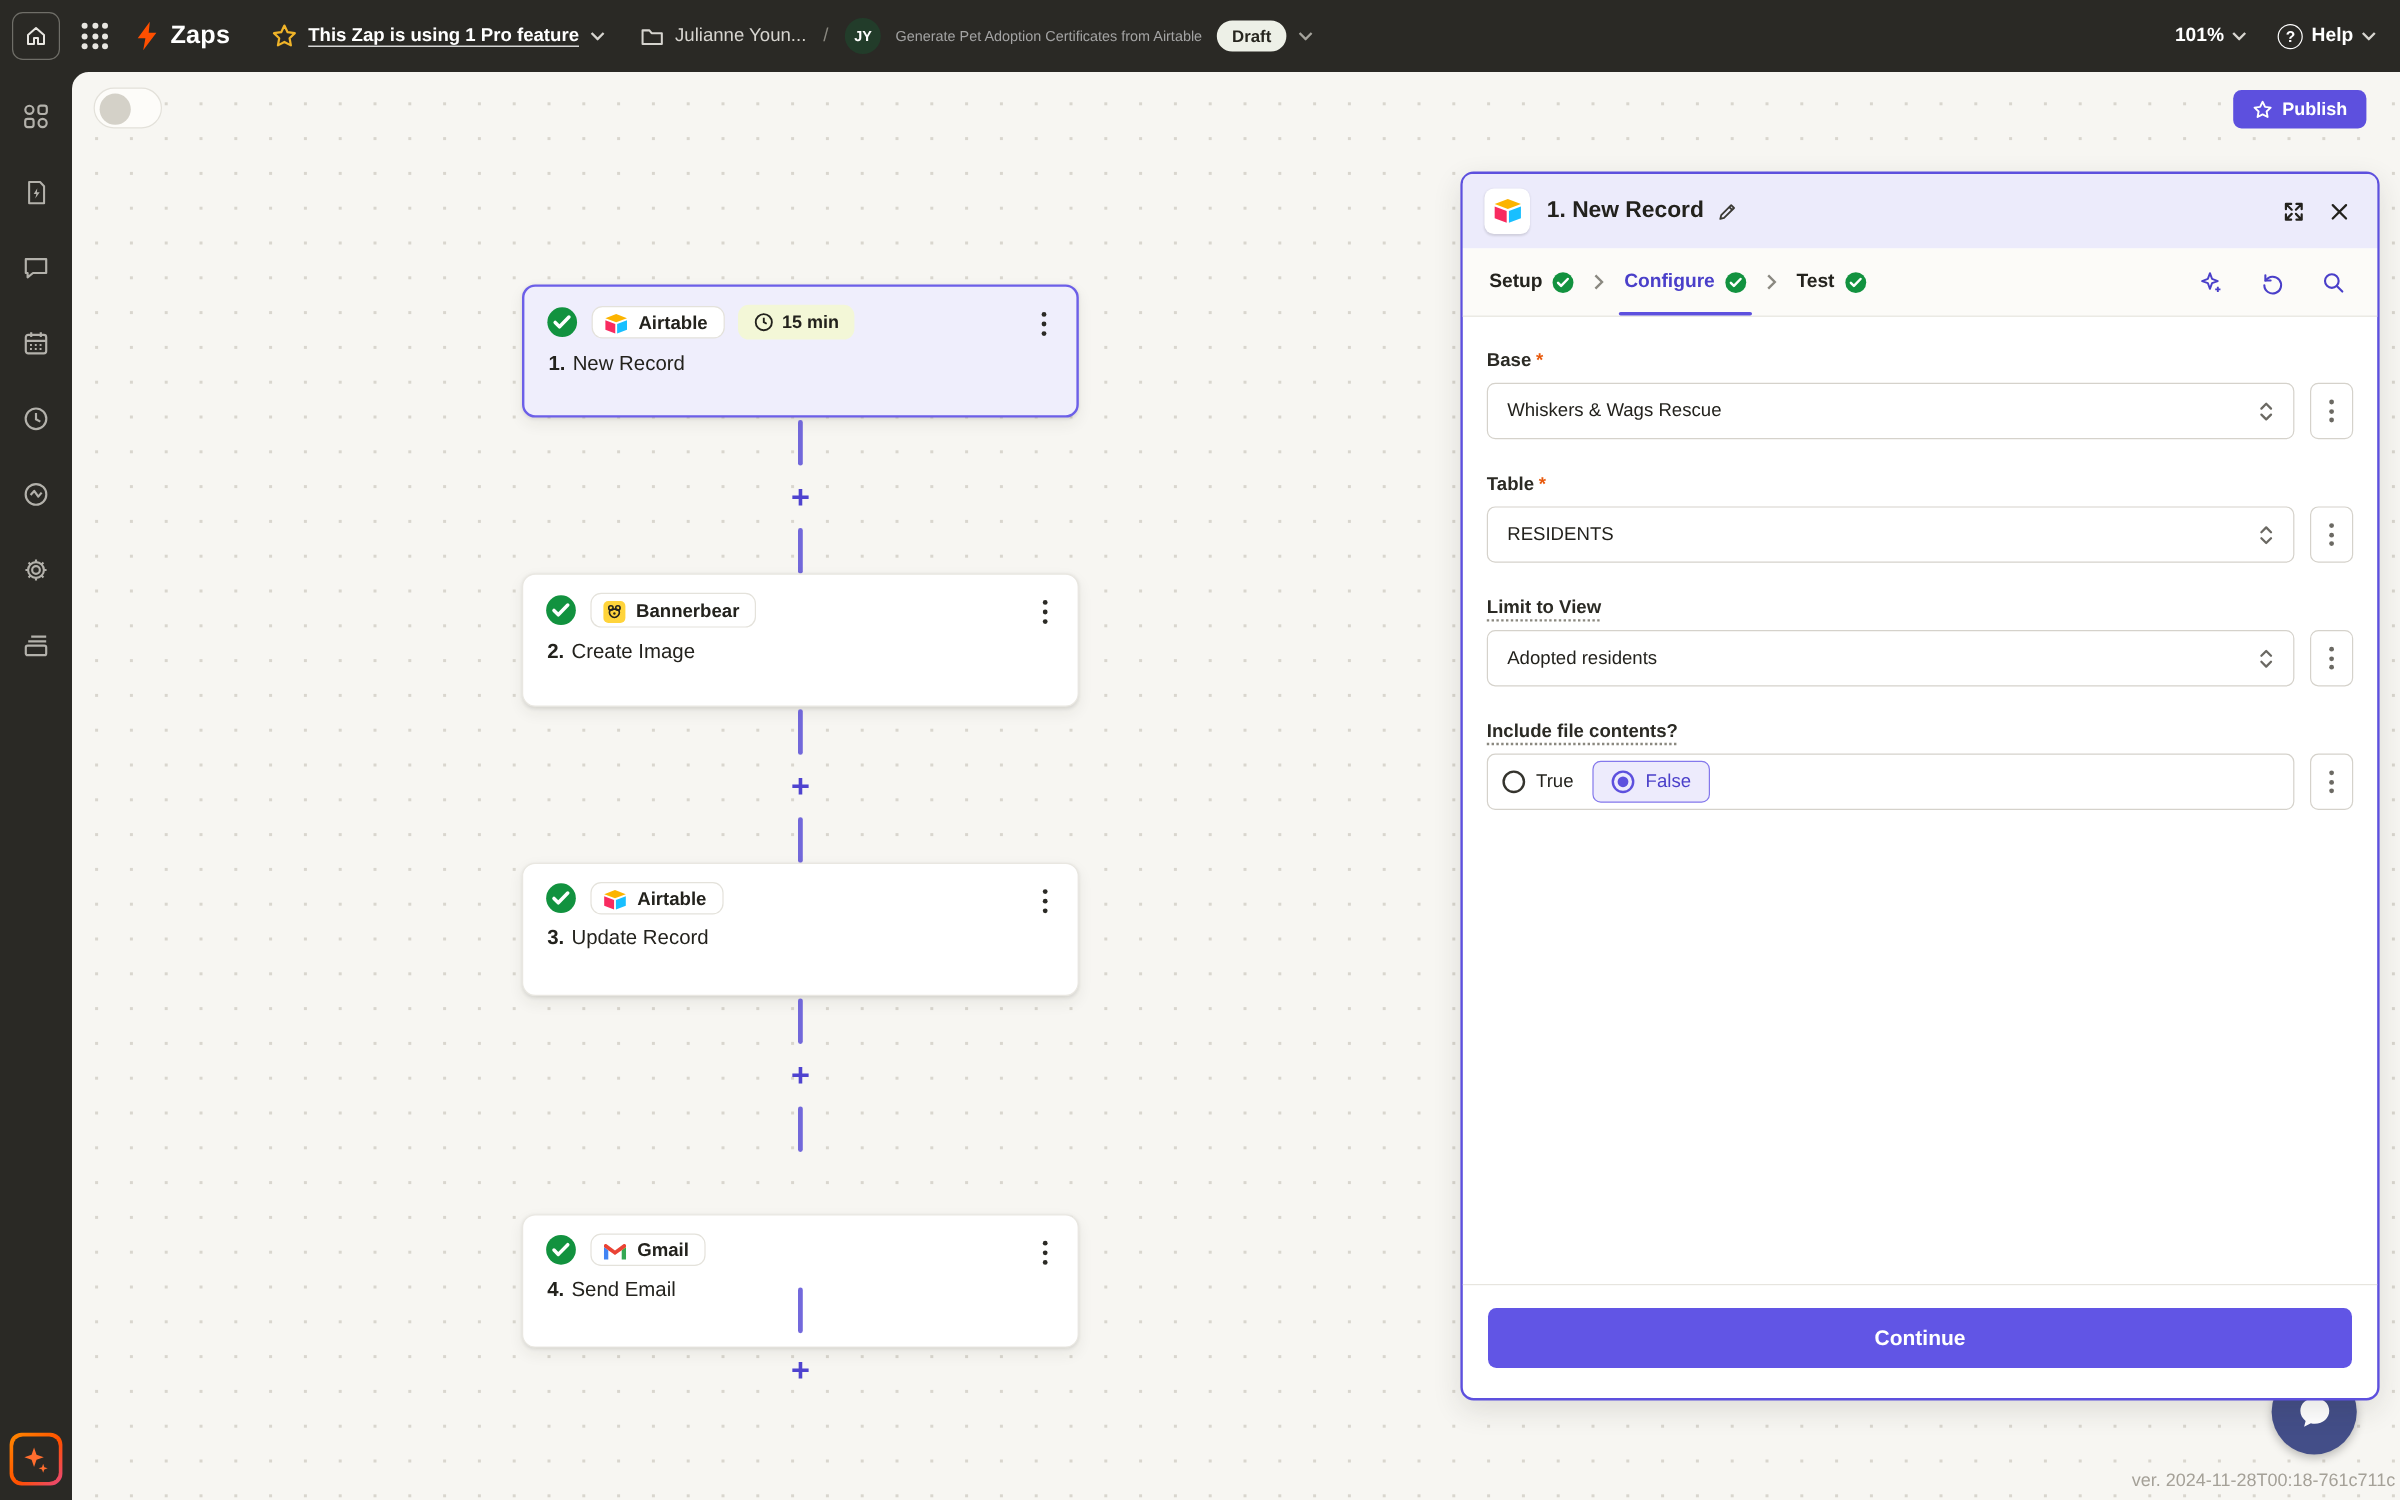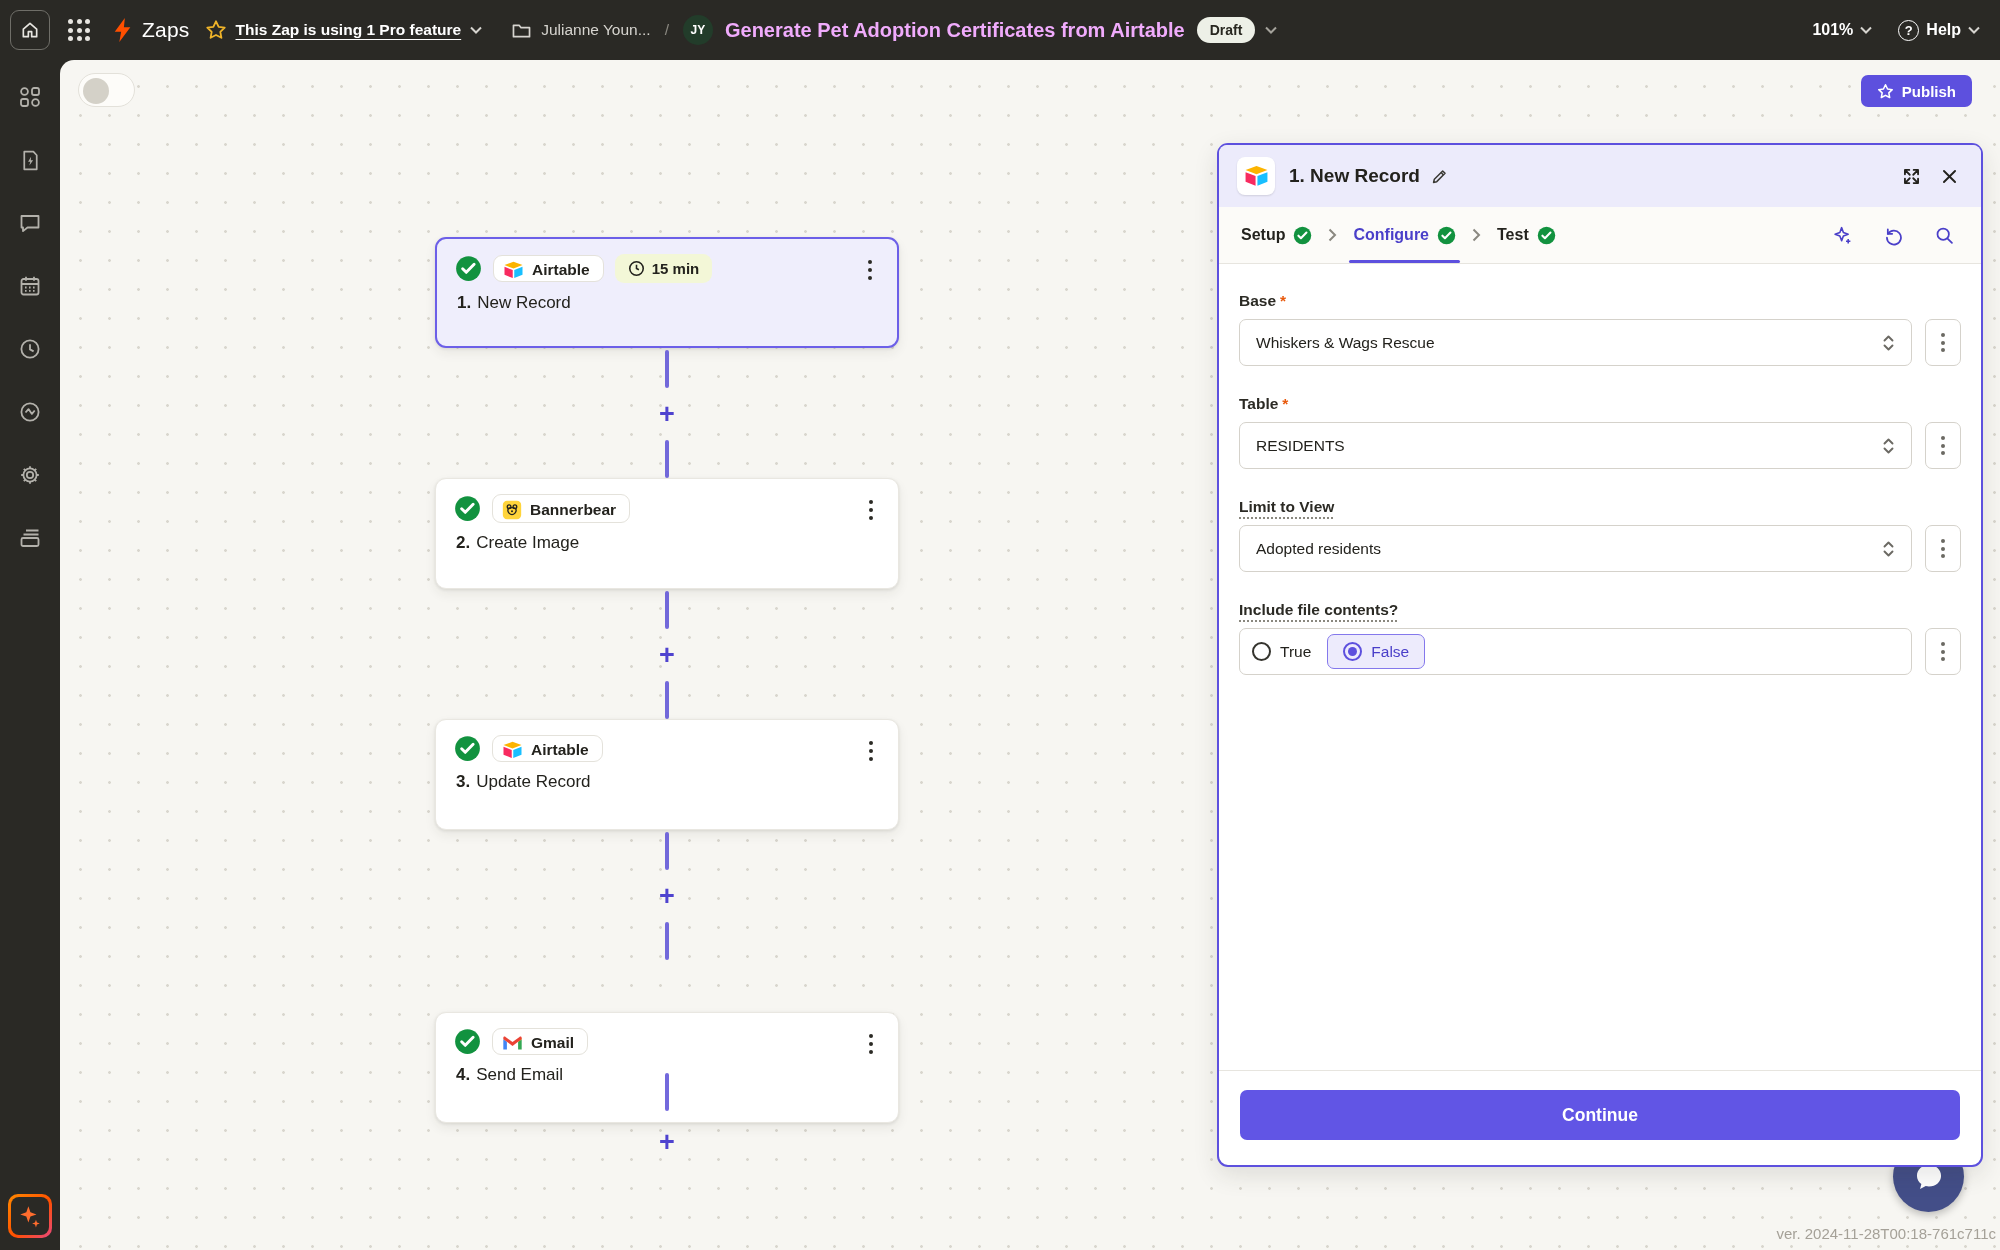"Zaps" .zaps-label { font-weight: normal -> bold; margin-right: 15px -> 34px }
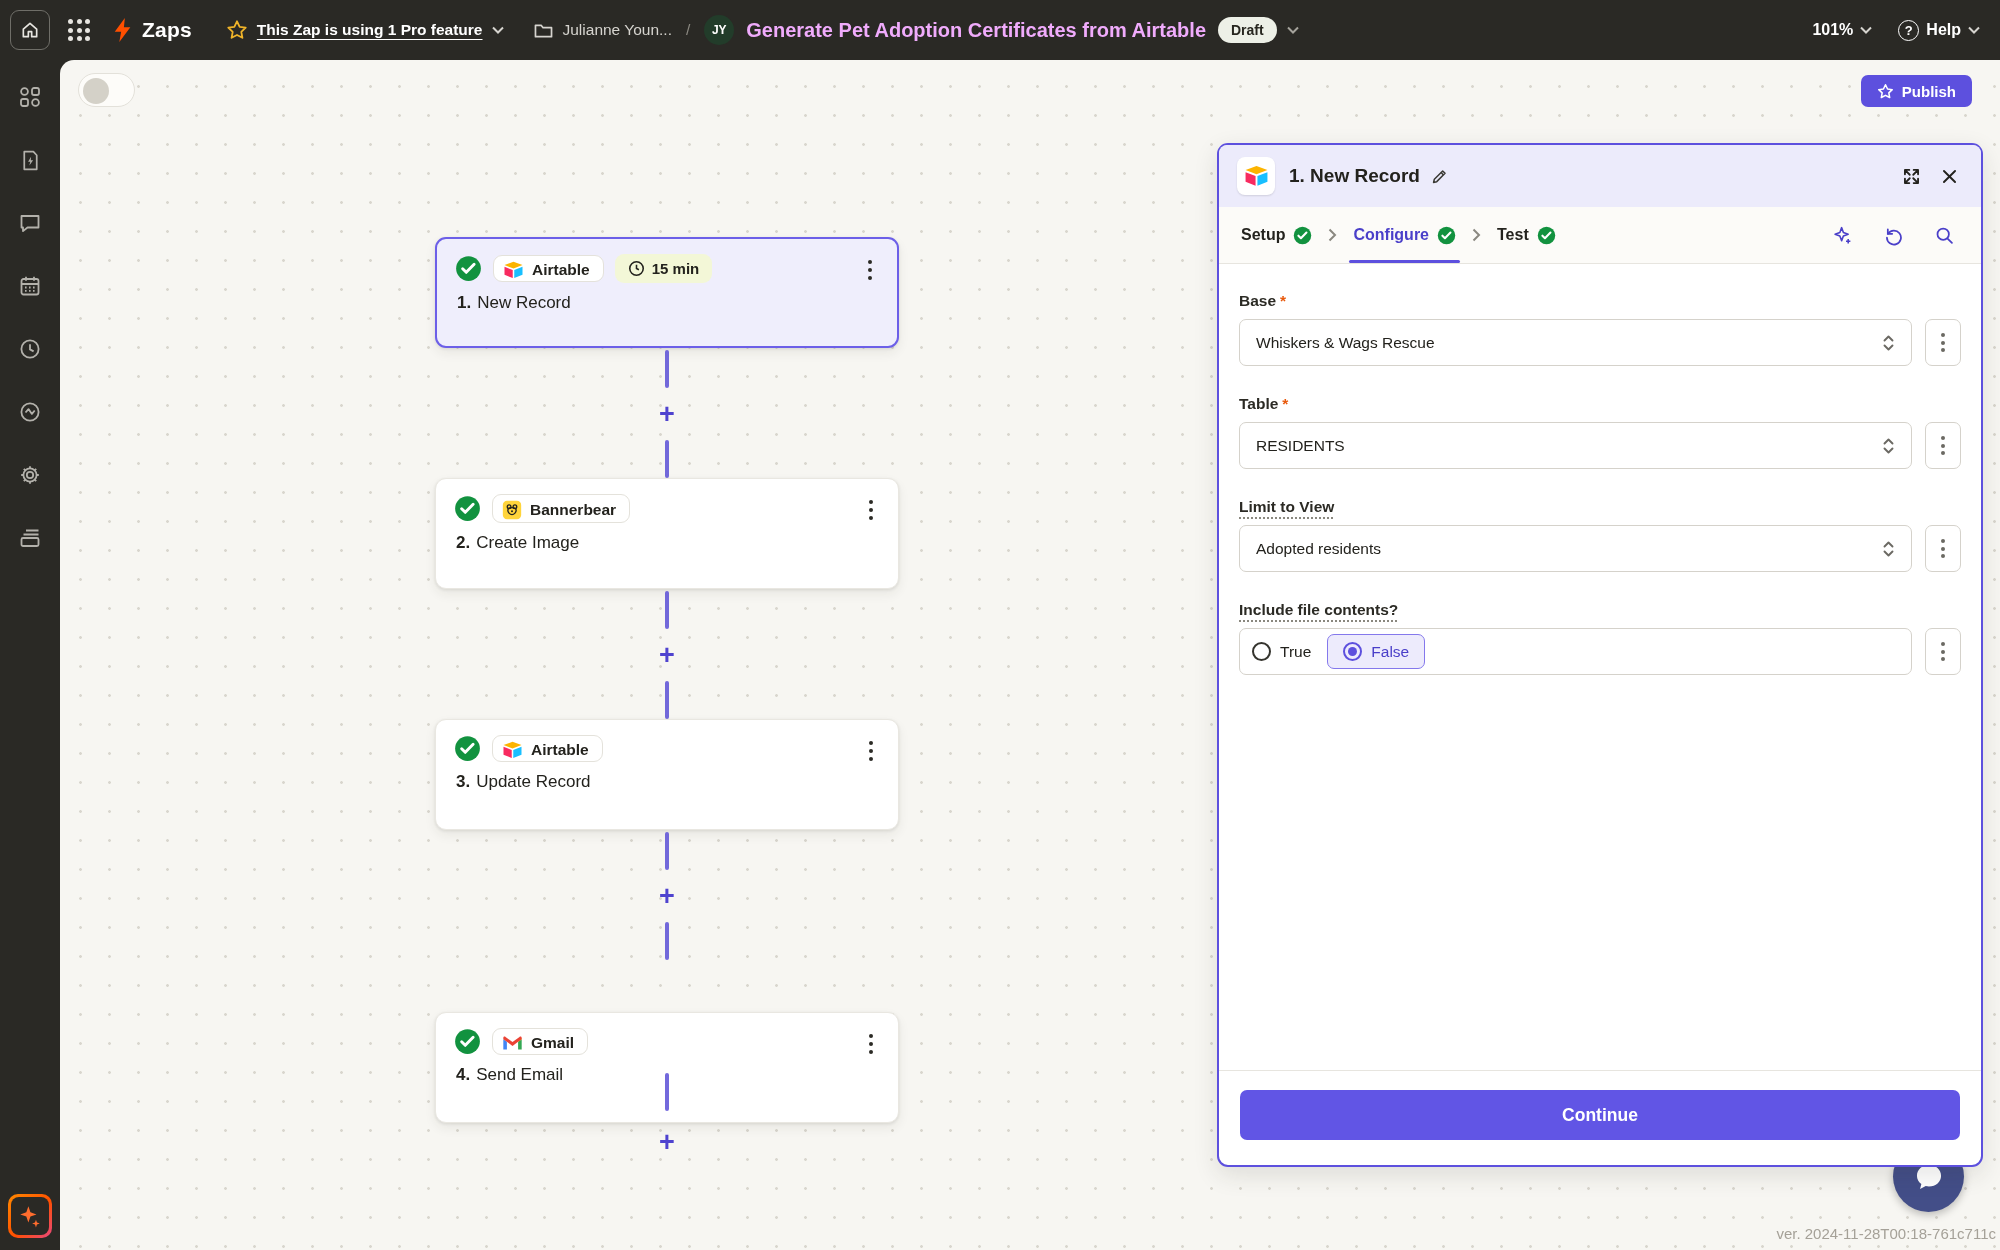"Generate Pet Adoption Certificates from" .zap-title { color: #f0abfc -> #a3a3a3; font-size: 20px -> 12px; font-weight: bold -> normal }
